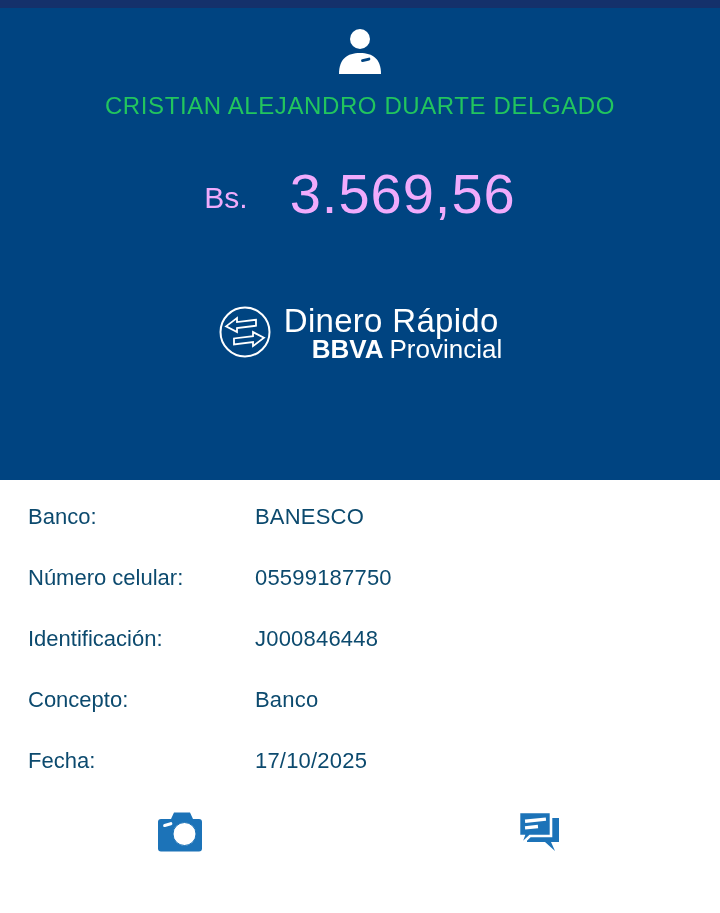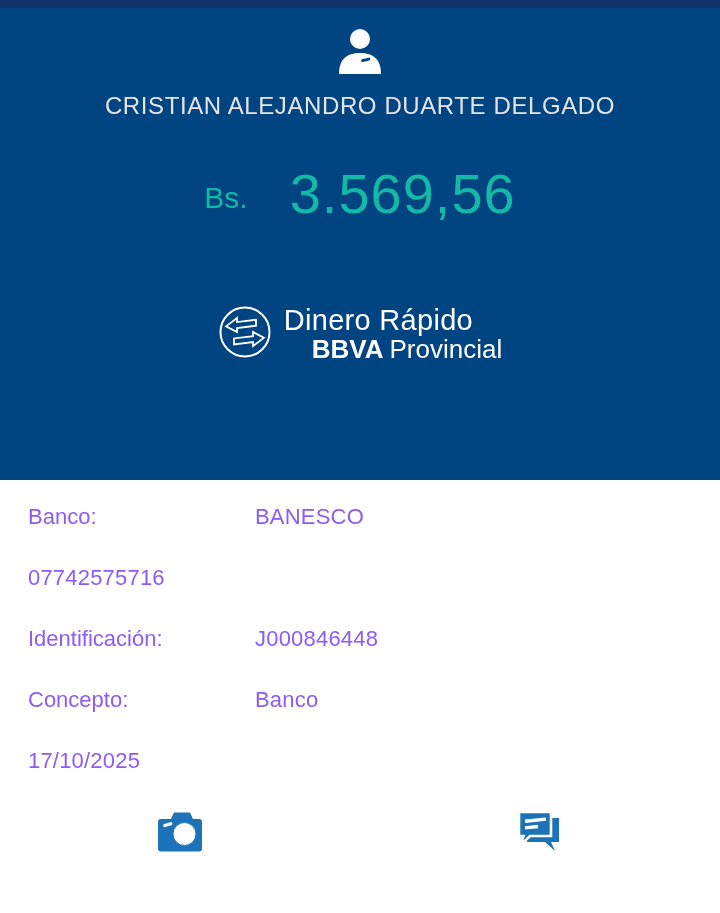"CRISTIAN ALEJANDRO DUARTE DELGADO" .beneficiary-name { color: #e5e5e5 -> #22c55e }
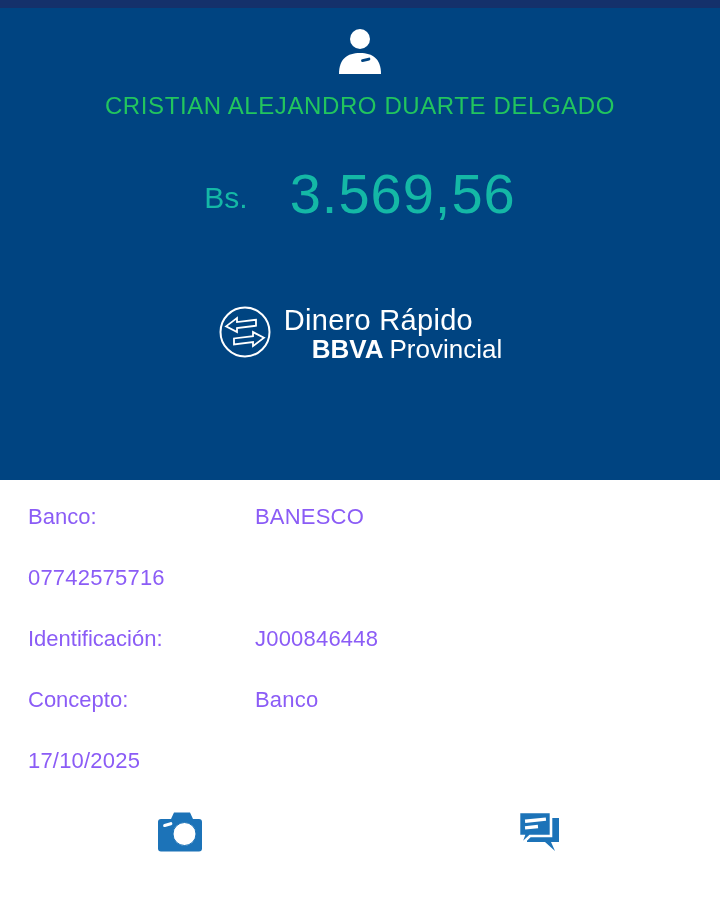"Bs." .amount-row { color: #14b8a6 -> #f0abfc }
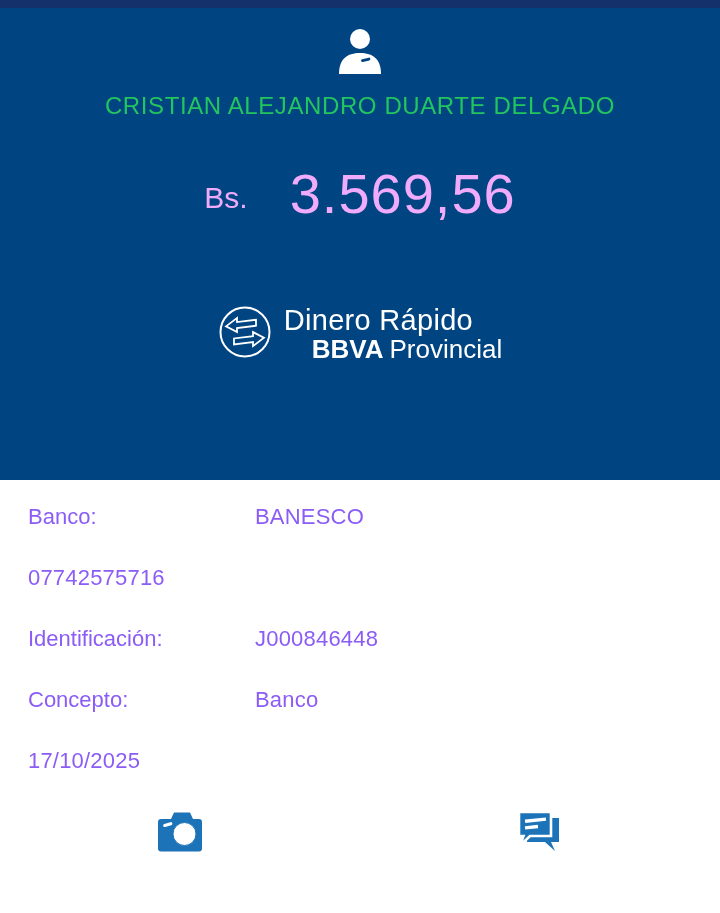"Dinero Rápido" .brand-line1 { font-size: 29px -> 33px }
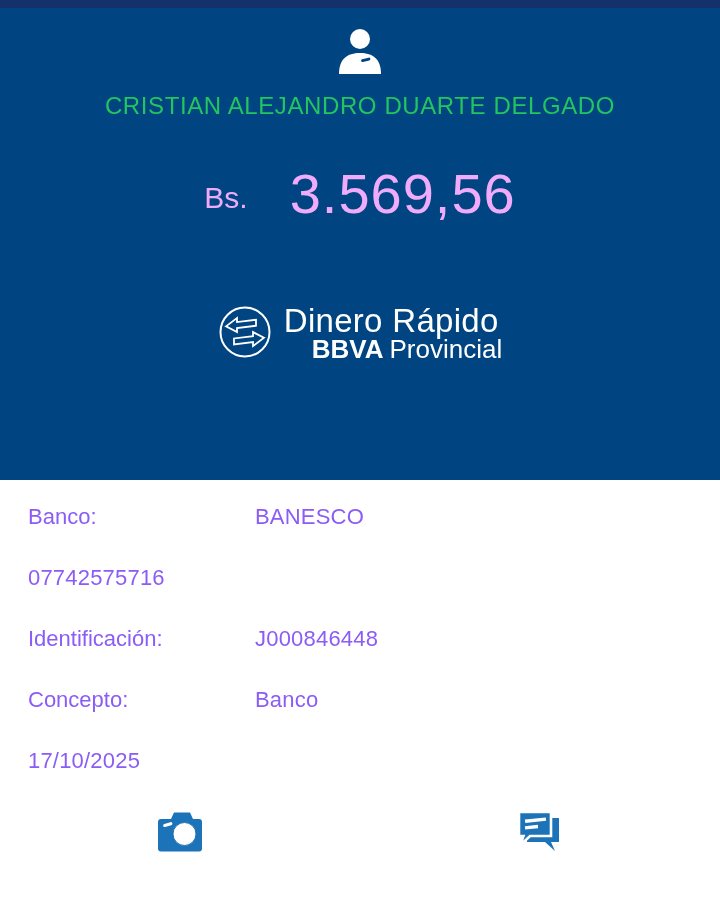"Banco:" .detail-row { color: #8b5cf6 -> #0c4a6e }
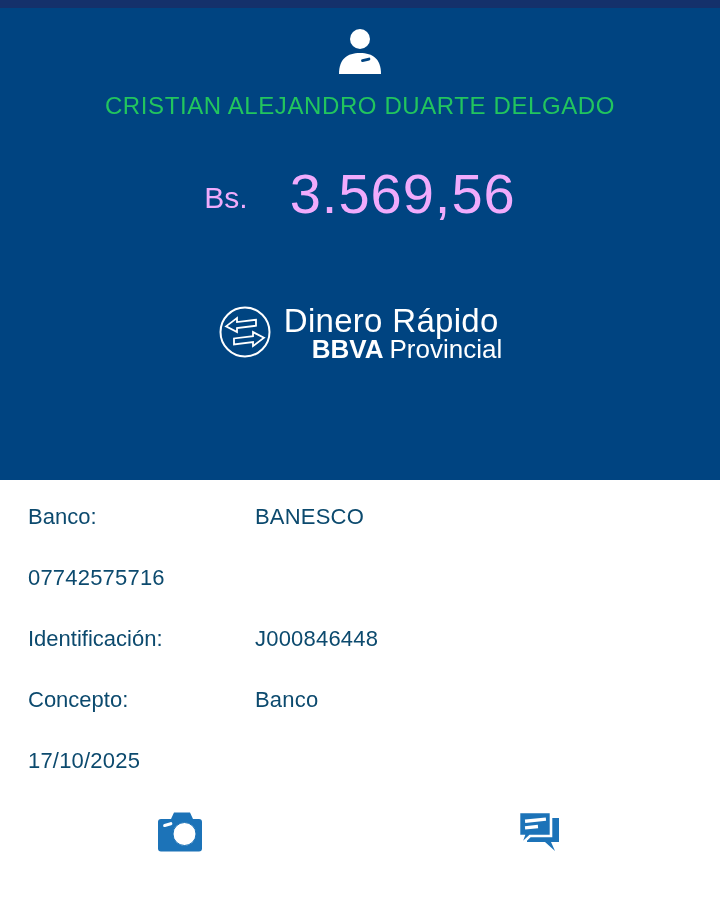"Número celular:" span.detail-label { html: none -> <span>Número celular:</span> }
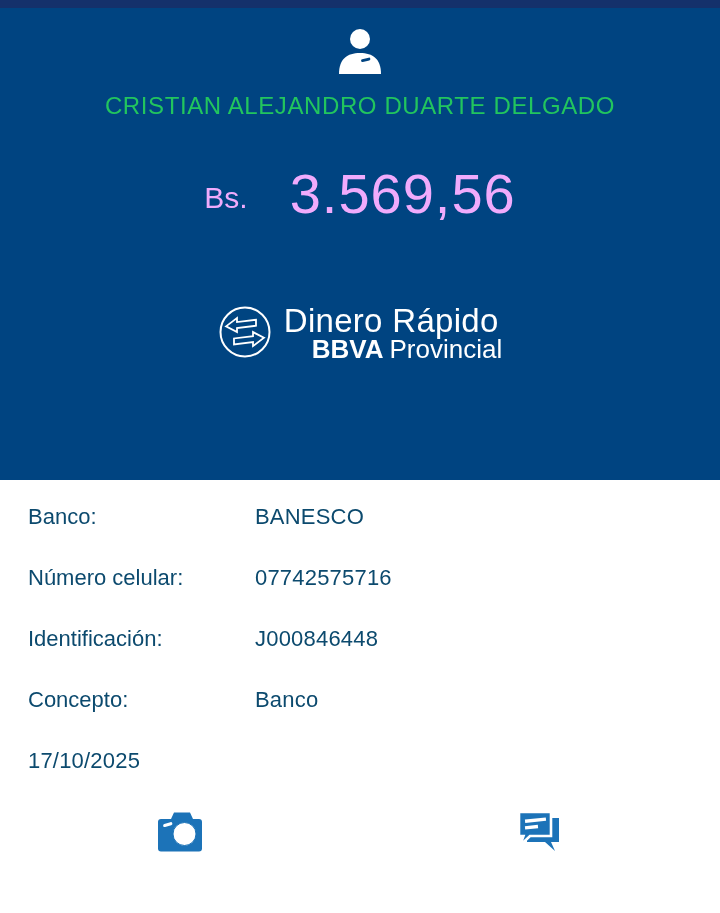"07742575716" span.detail-value { text: 07742575716 -> 05599187750 }
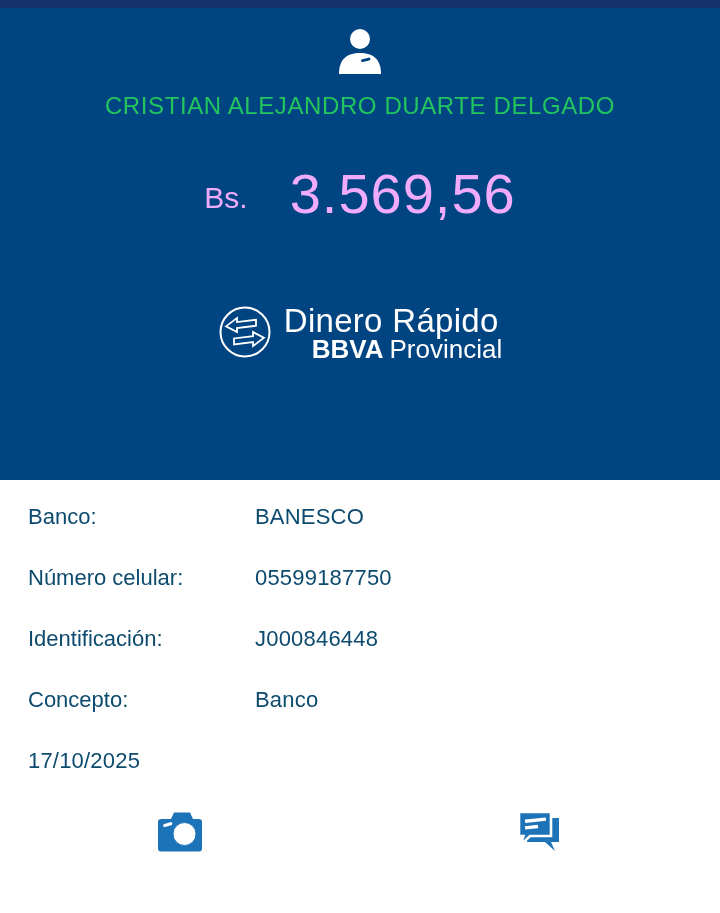"Fecha:" span.detail-label { html: none -> <span>Fecha:</span> }
